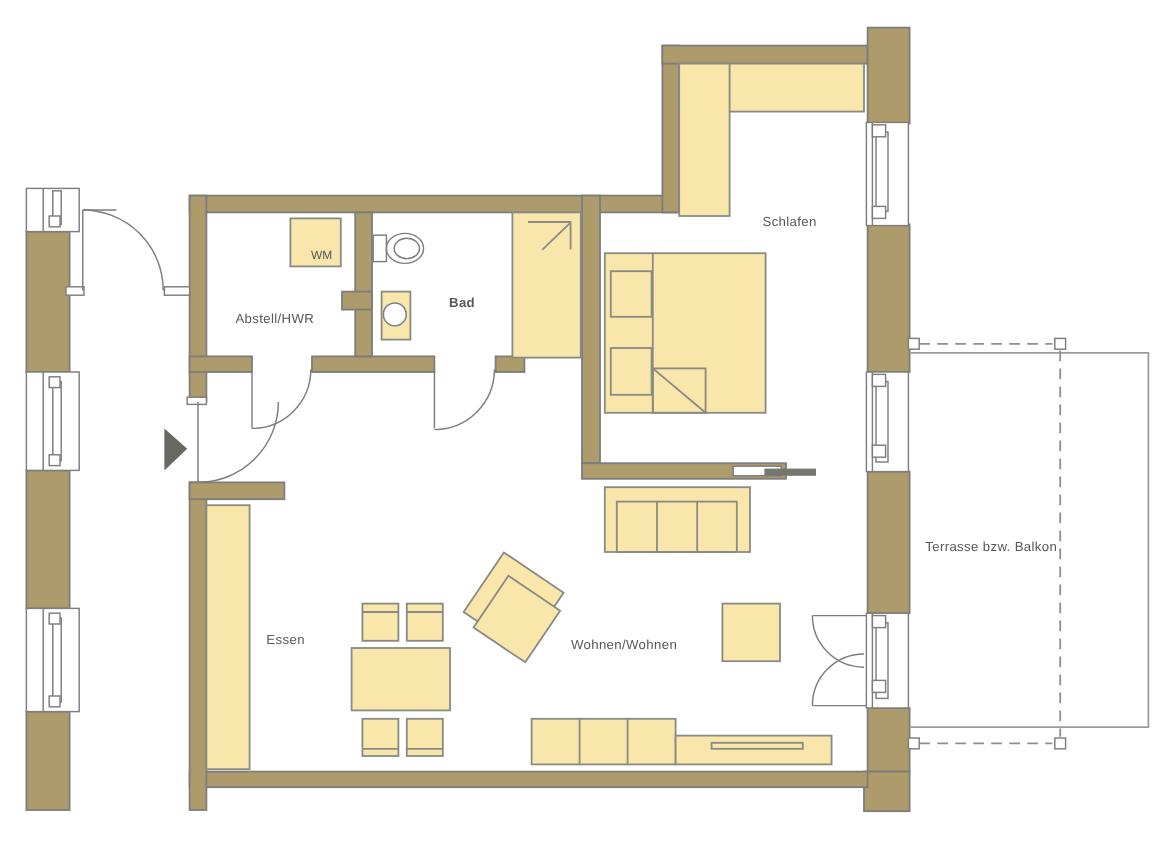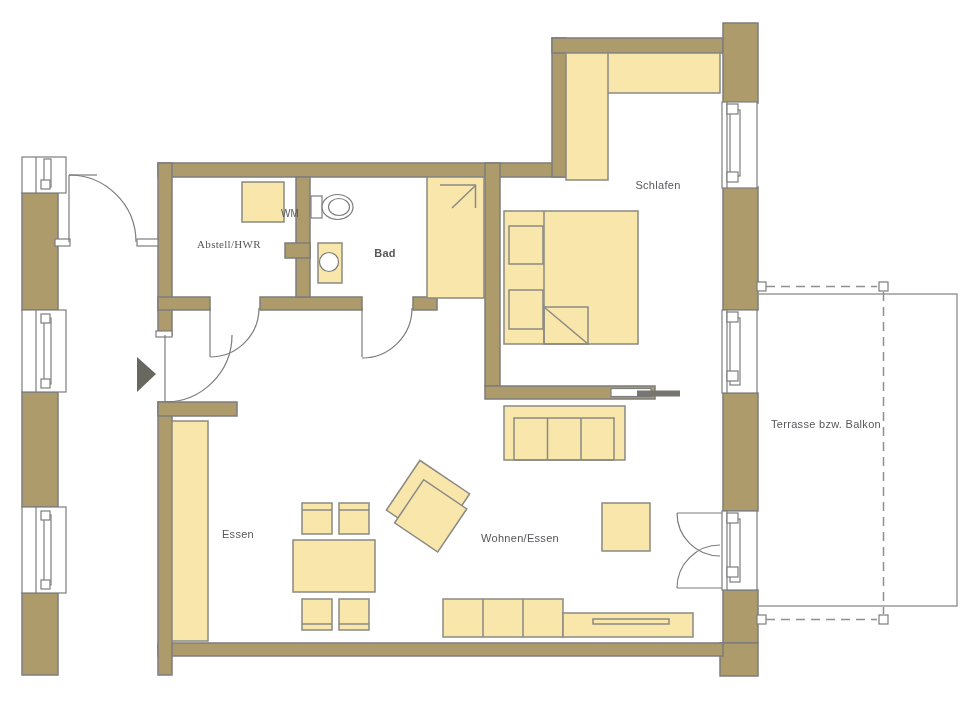"WM" .appliance-label { margin-left: 22px -> none }
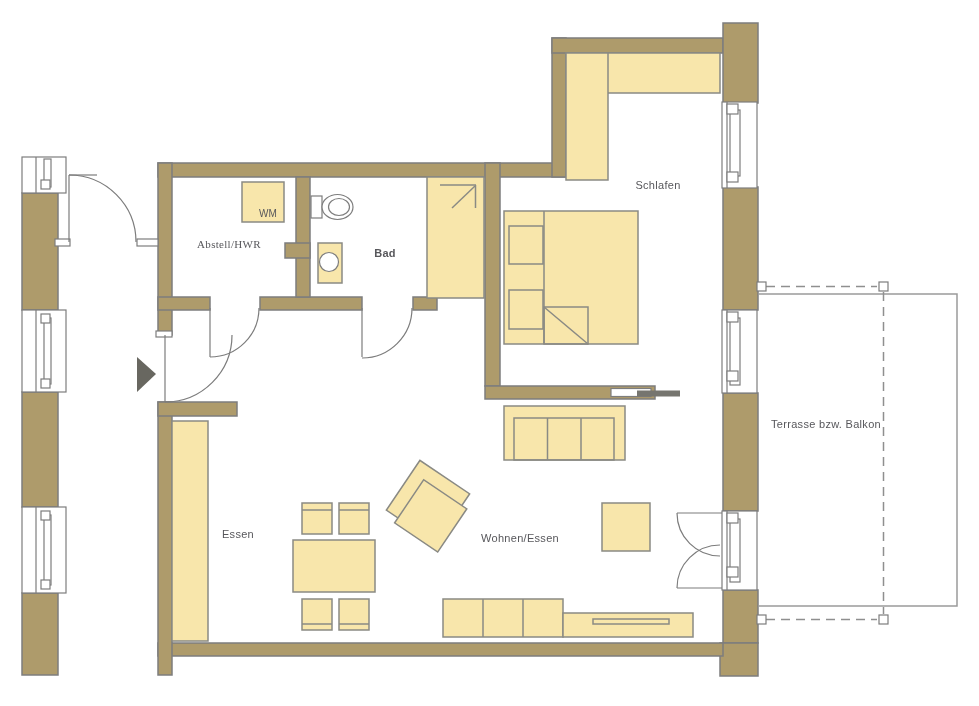"Abstell/HWR" div.room-label { font-family: Liberation Serif, serif -> none; top: 244px -> 266px }
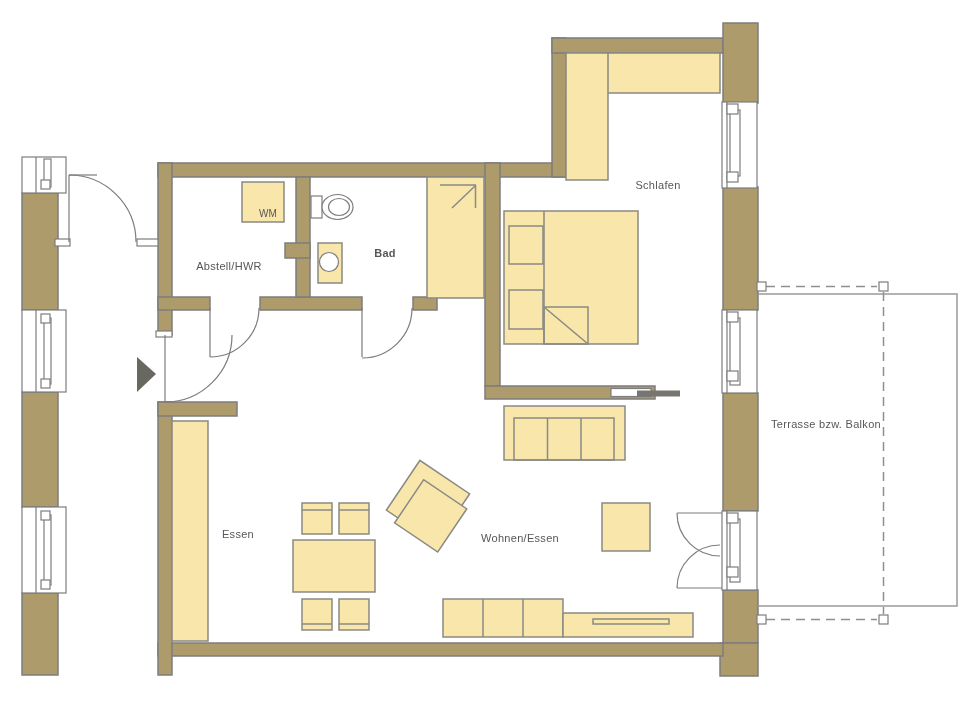"Terrasse bzw. Balkon" div.room-label { top: 424px -> 456px }
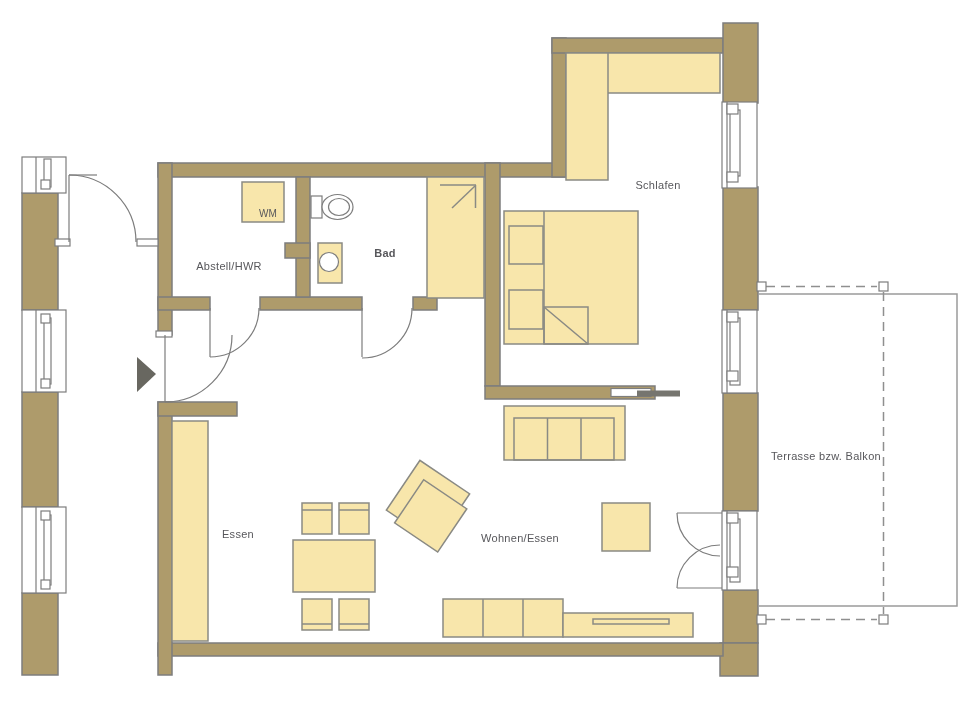"Wohnen/Essen" div.room-label { text: Wohnen/Essen -> Wohnen/Wohnen }
